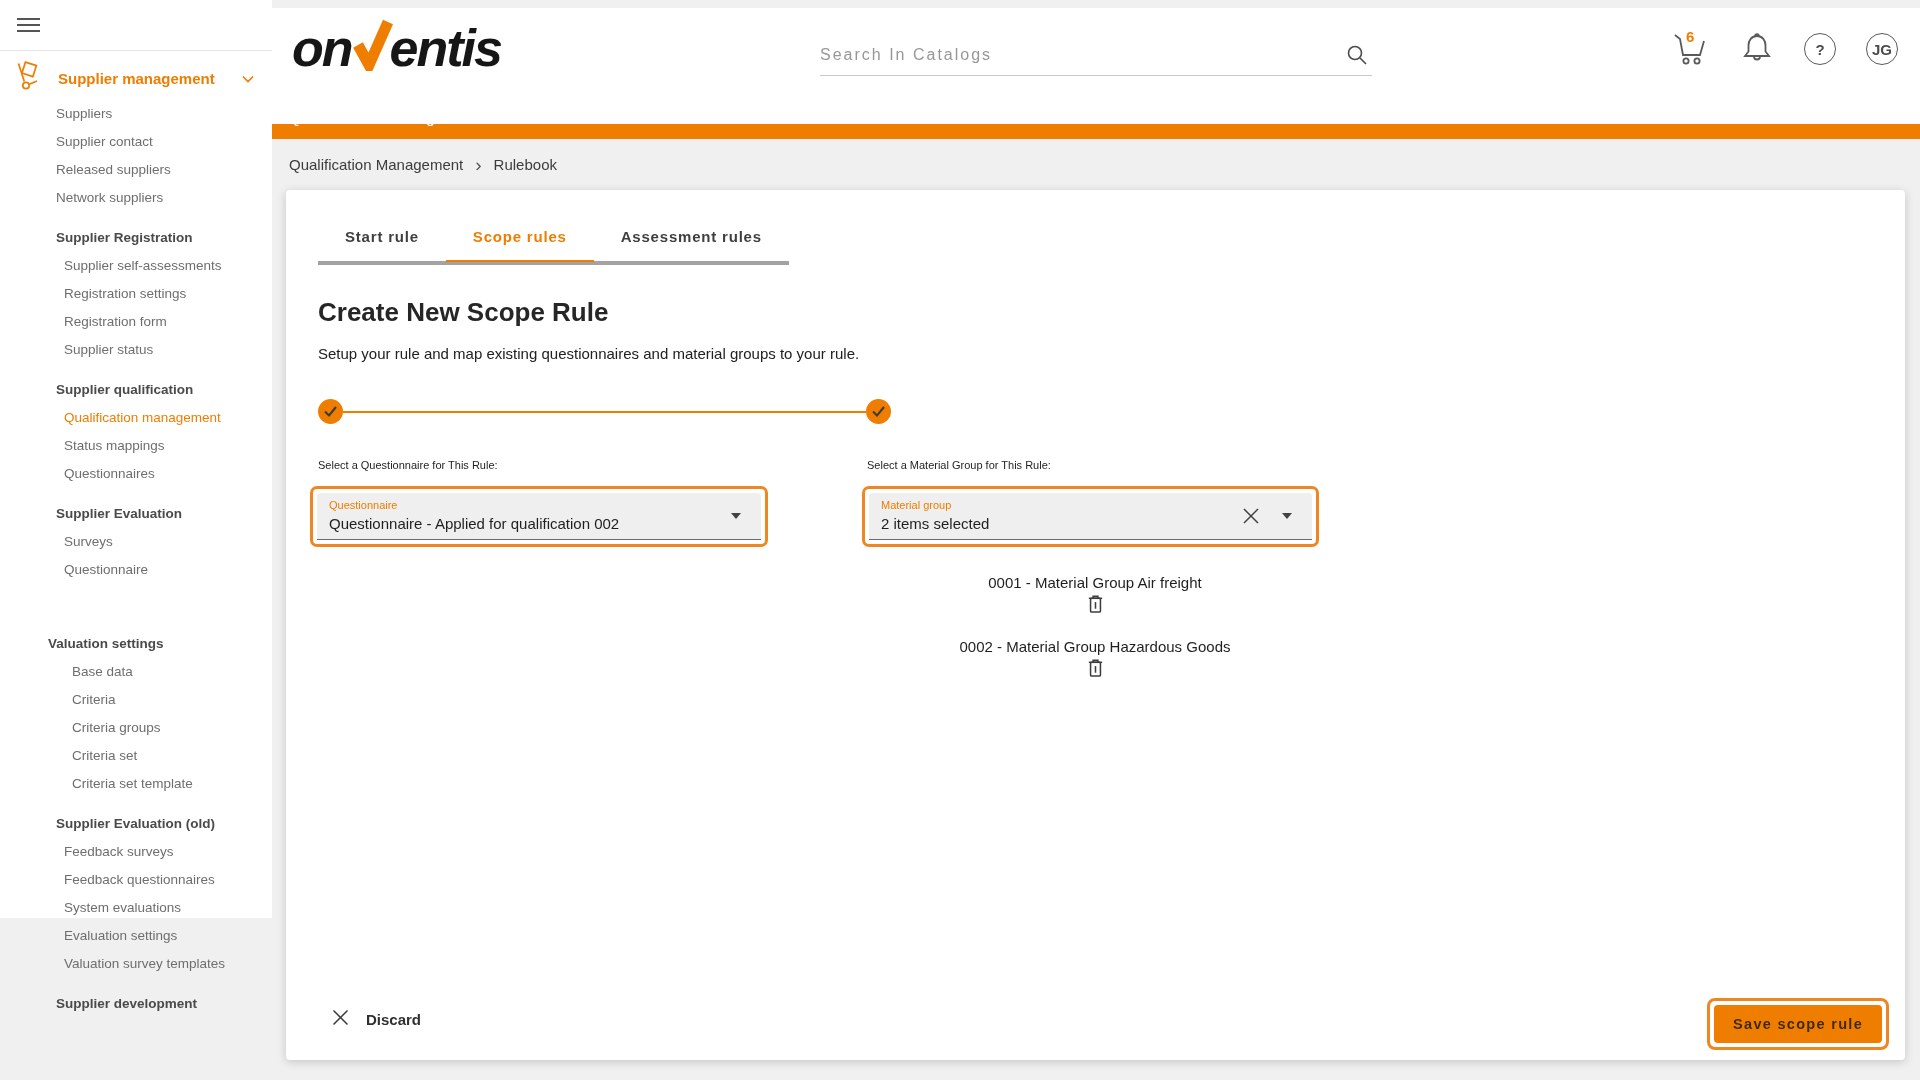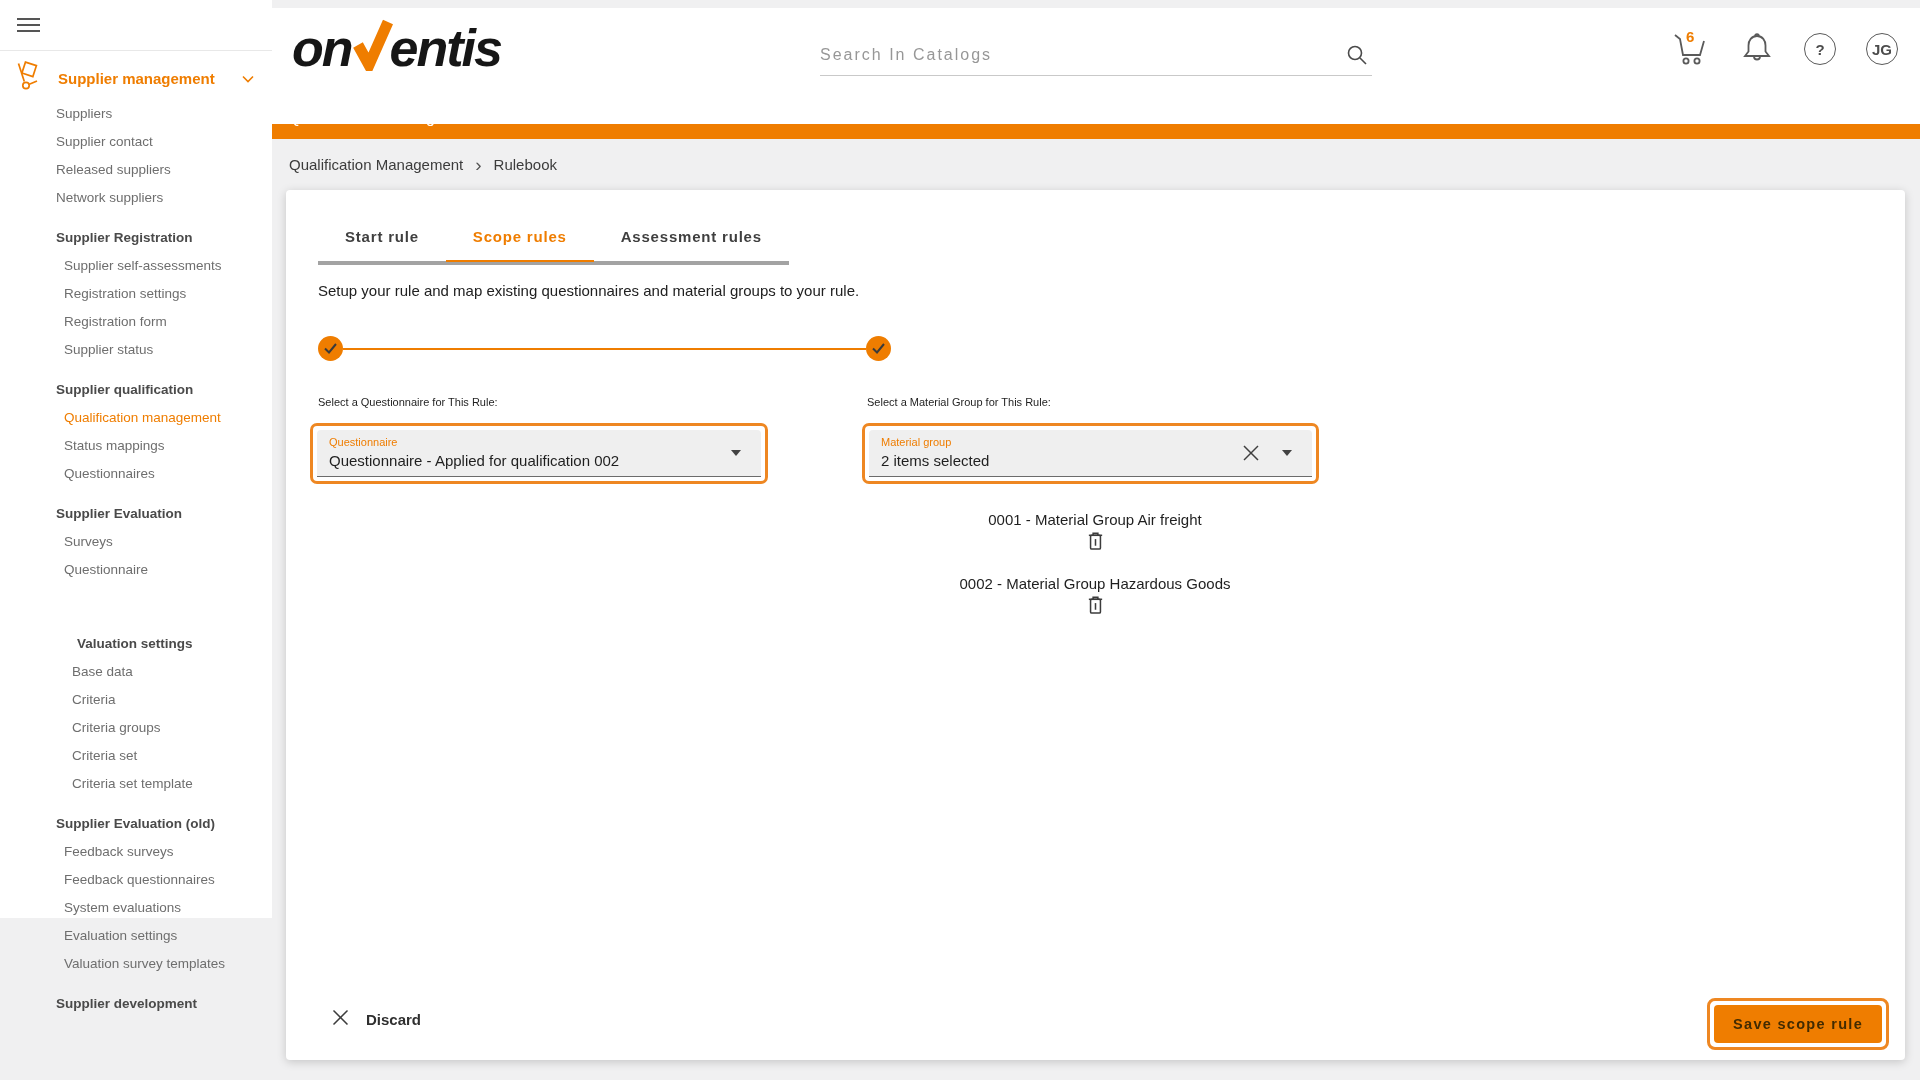"Create New Scope Rule" div.page-title { html: none -> <div>Create New Scope Rule</div> }
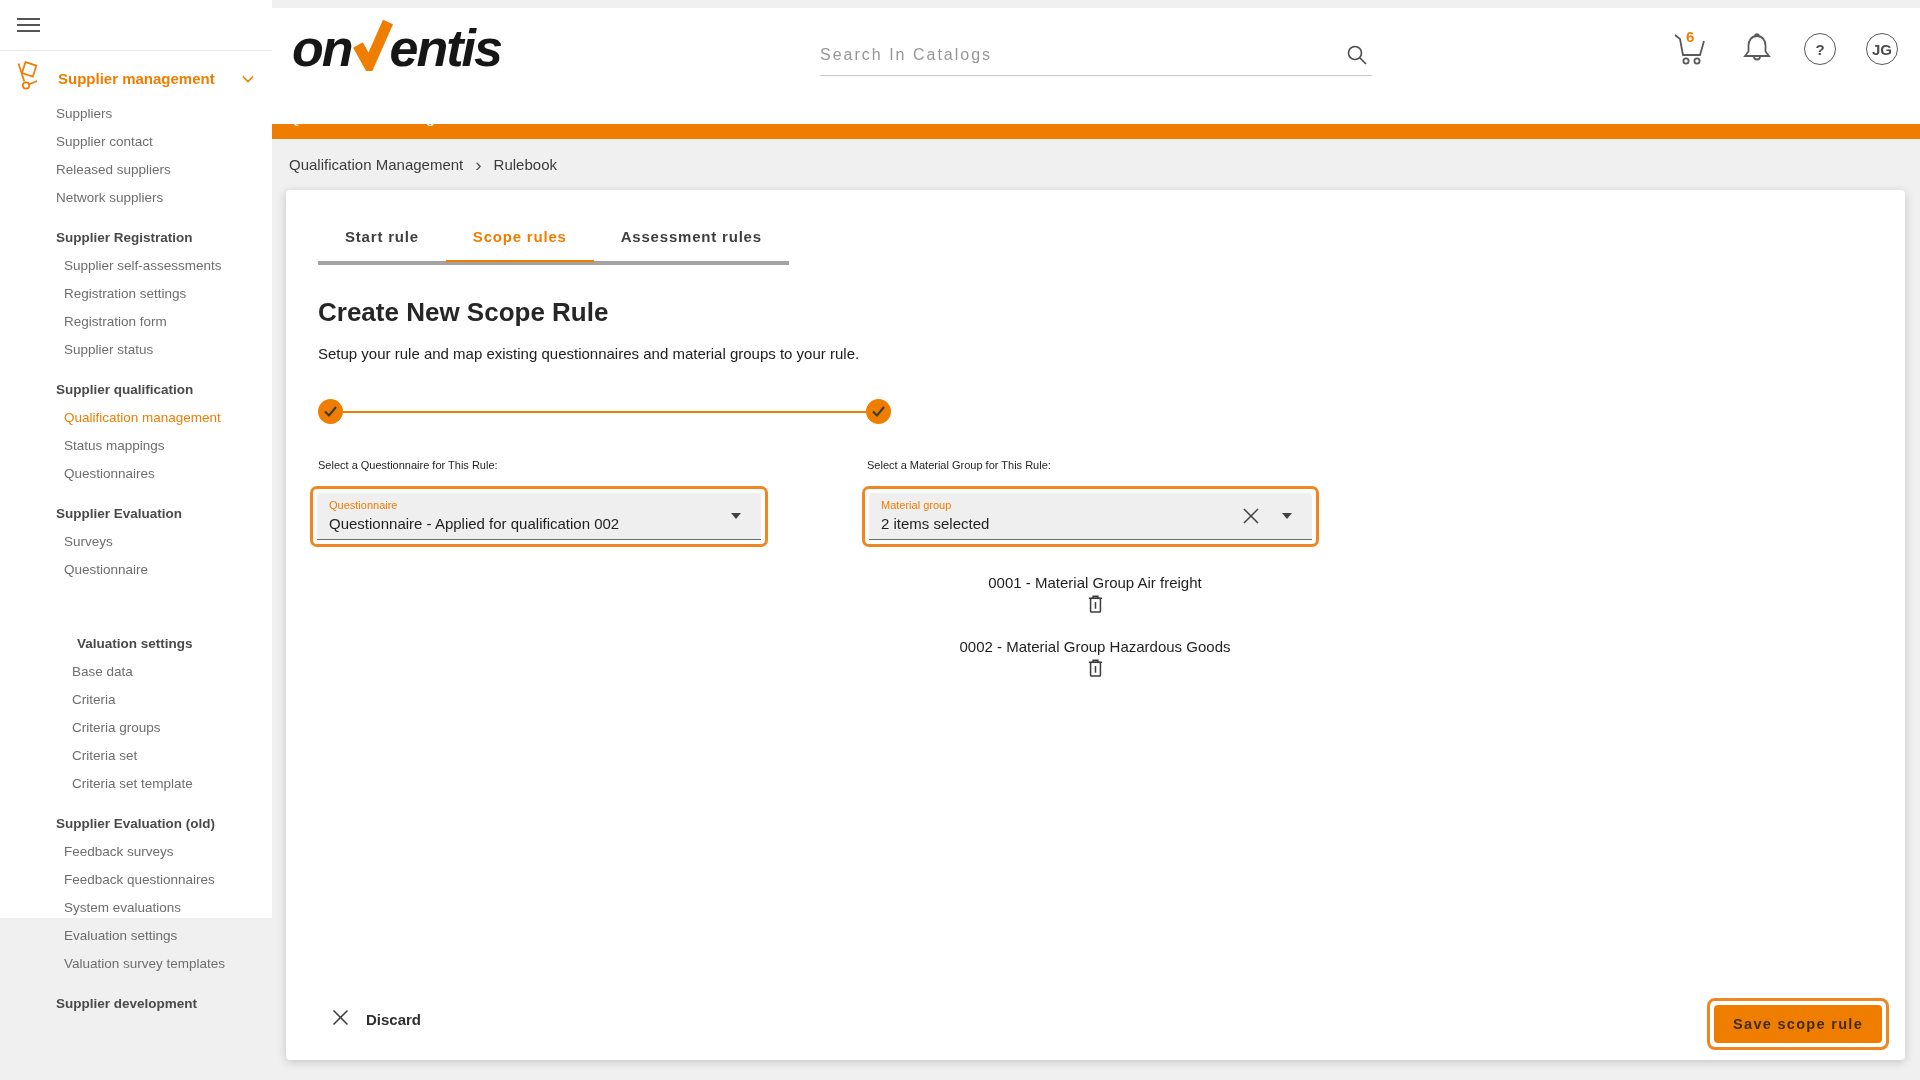"Valuation settings" .nav-head.h2 { padding-left: 77px -> 48px }
